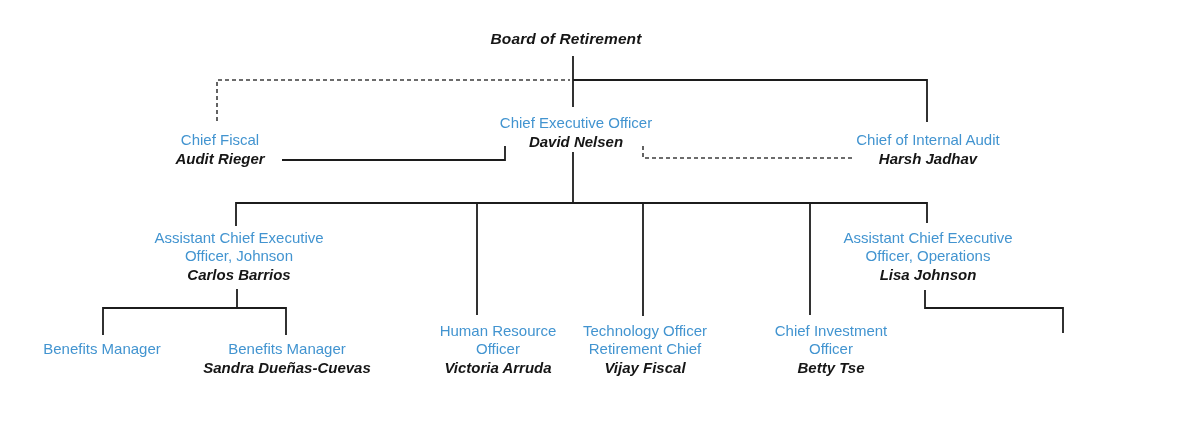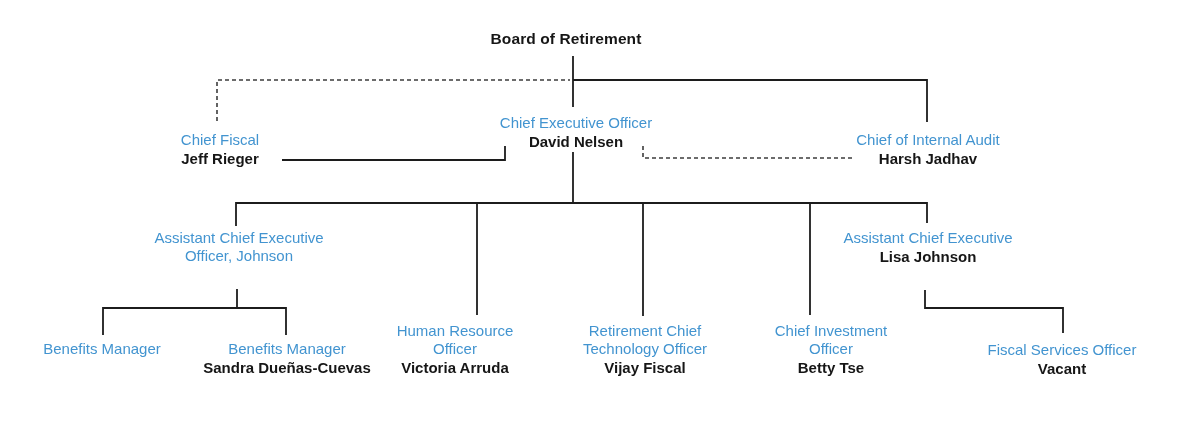"Board of Retirement" .node .n { font-style: none -> italic }
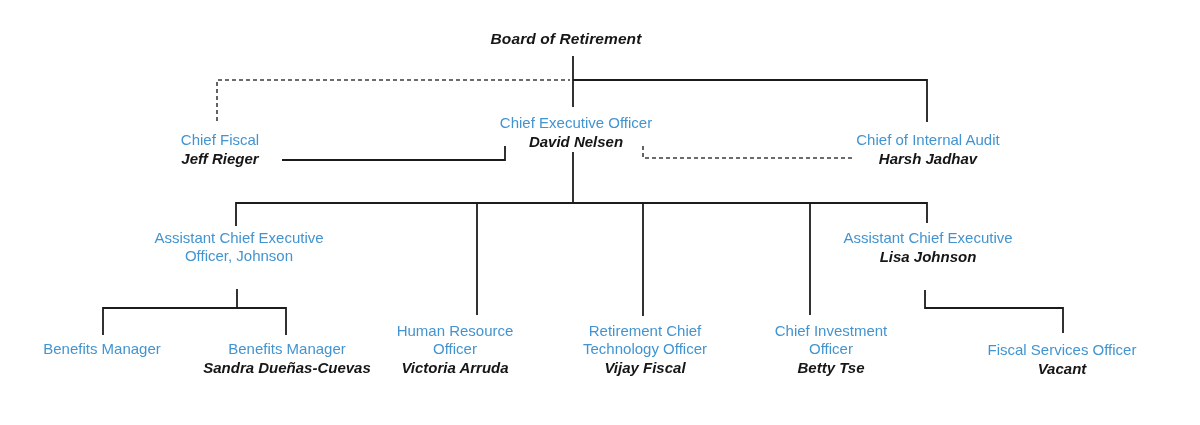"Jeff Rieger" div.n { text: Jeff -> Audit }
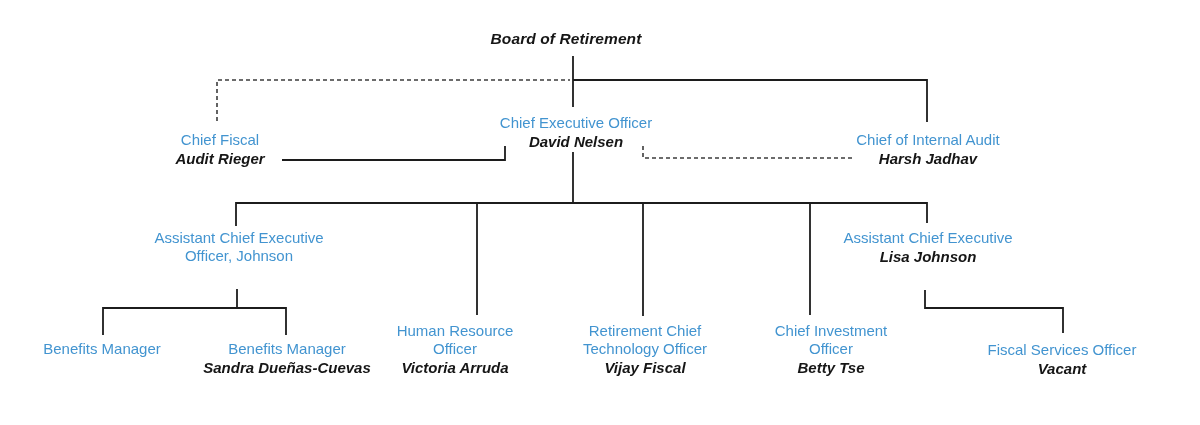"Officer, Operations" div.t { html: none -> <div>Officer, Operations</div> }
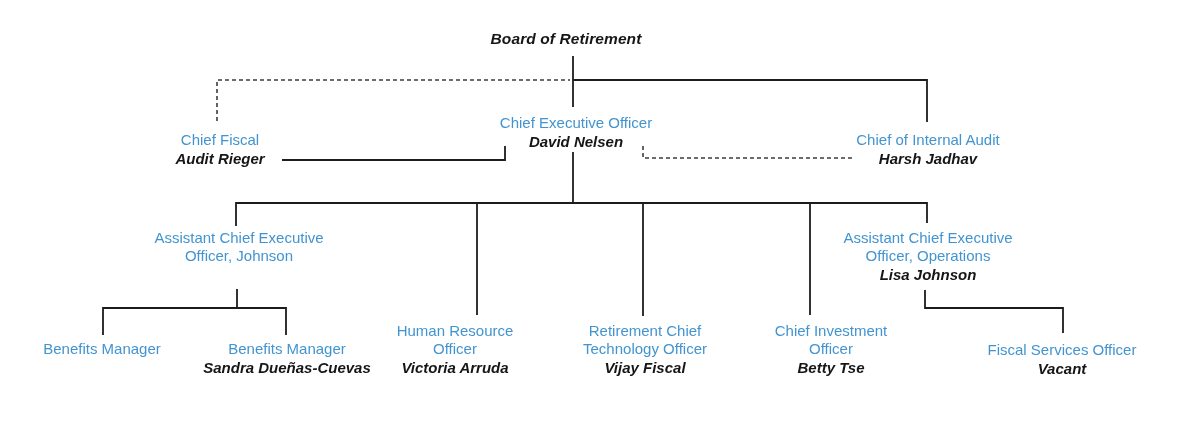"Carlos Barrios" div.n { html: none -> <div>Carlos Barrios</div> }
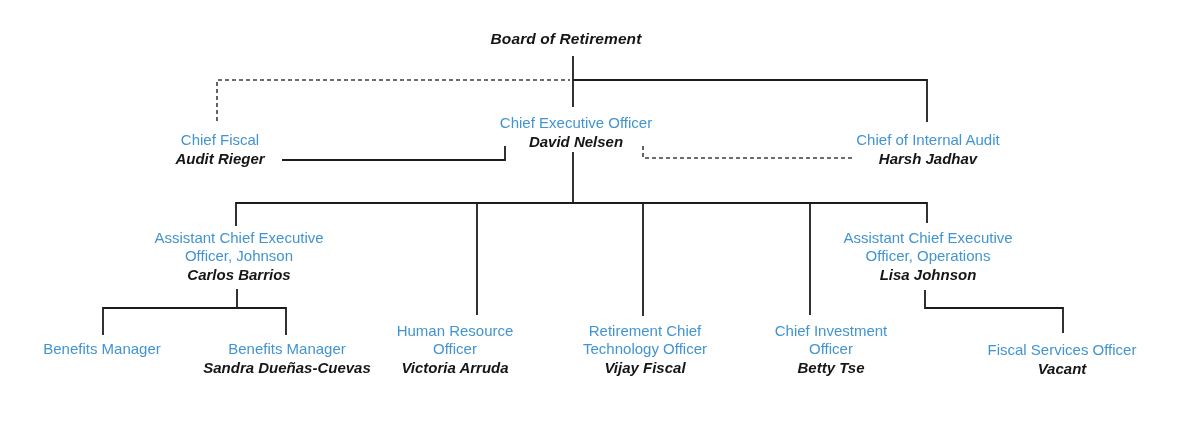"Human Resource" div.node { left: 455px -> 498px }
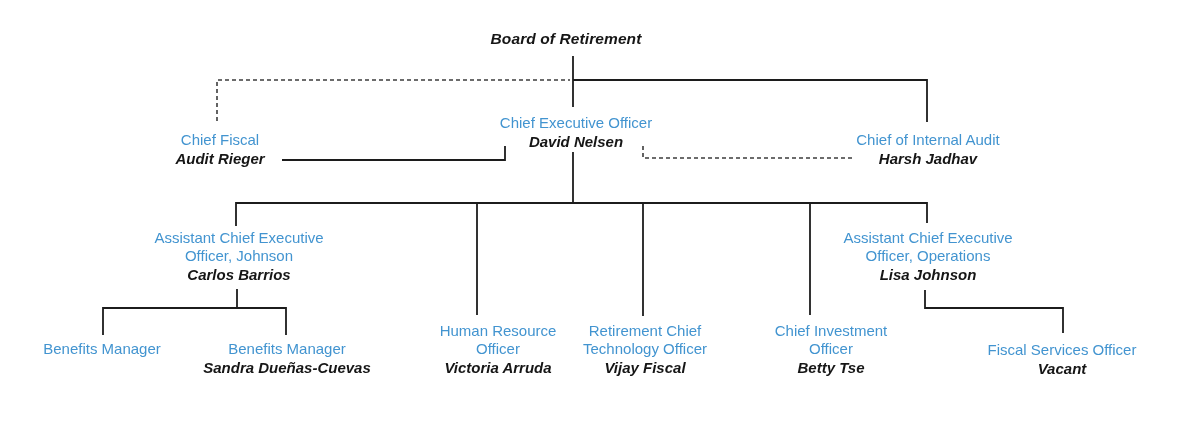"Retirement Chief" div.t { order: before "Technology Officer" -> after "Technology Officer" }
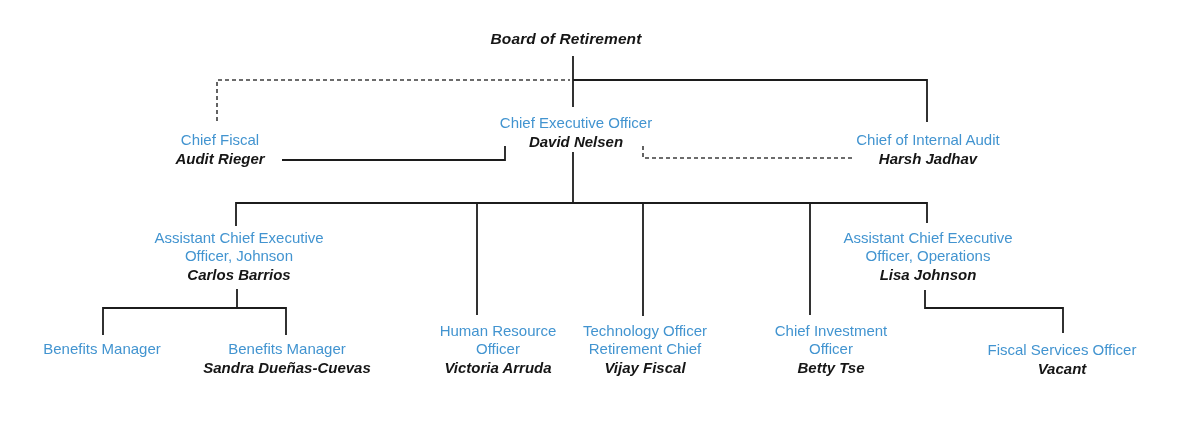"Fiscal Services Officer" div.node { html: <div> <div>Fiscal Services Officer</div> <div>Vacant</div> </div> -> none }
